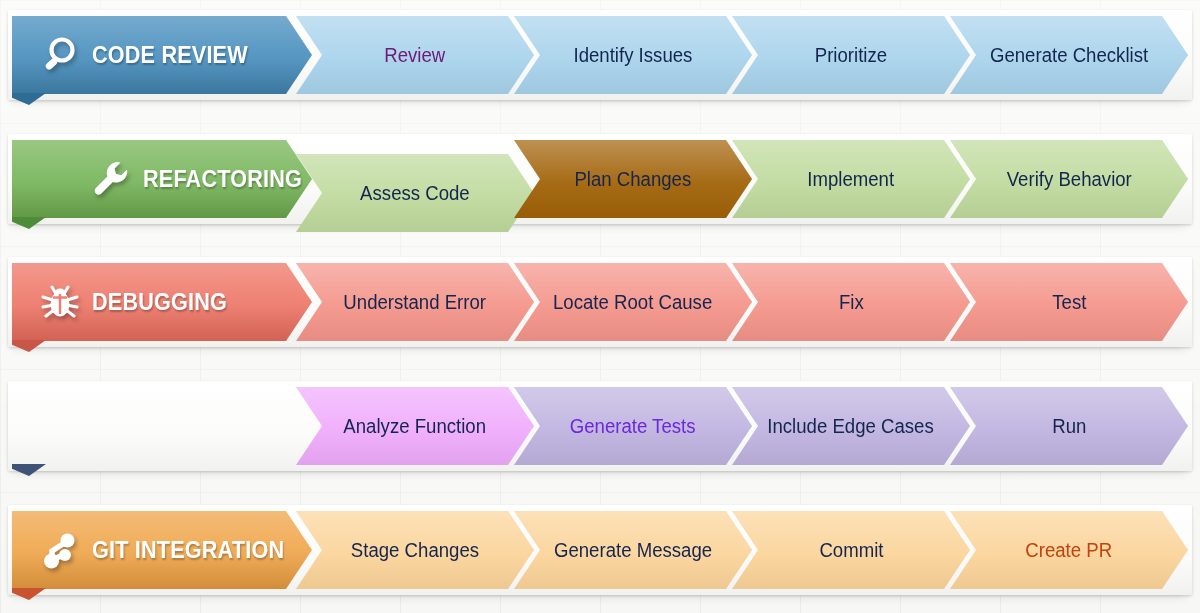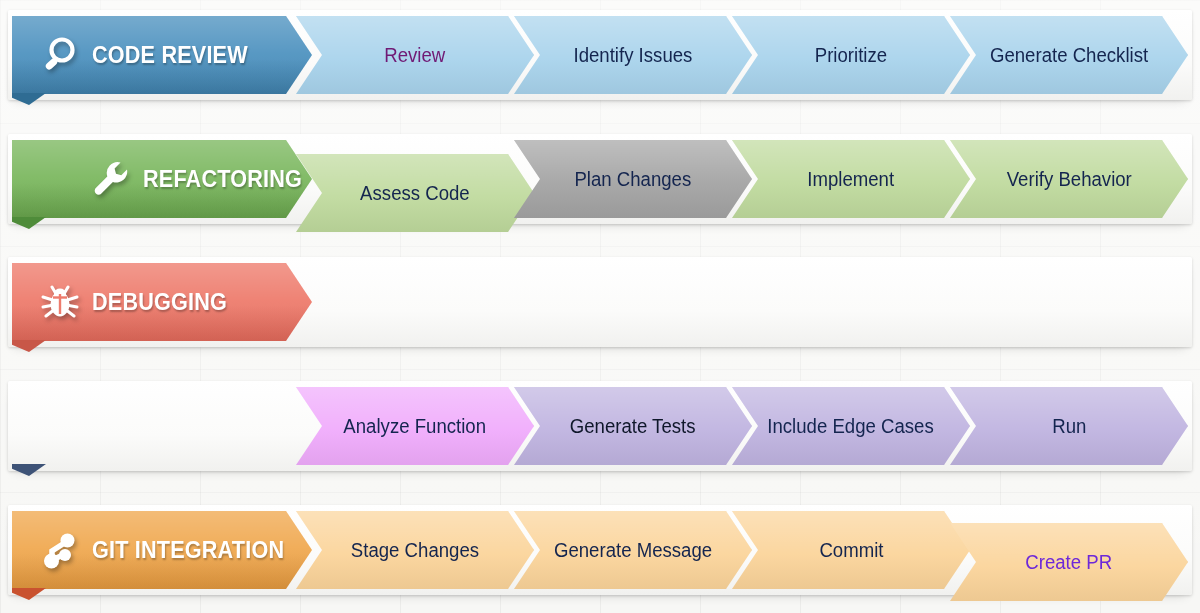"Plan Changes" div.step { background: #a3a3a3 -> #a16207 }
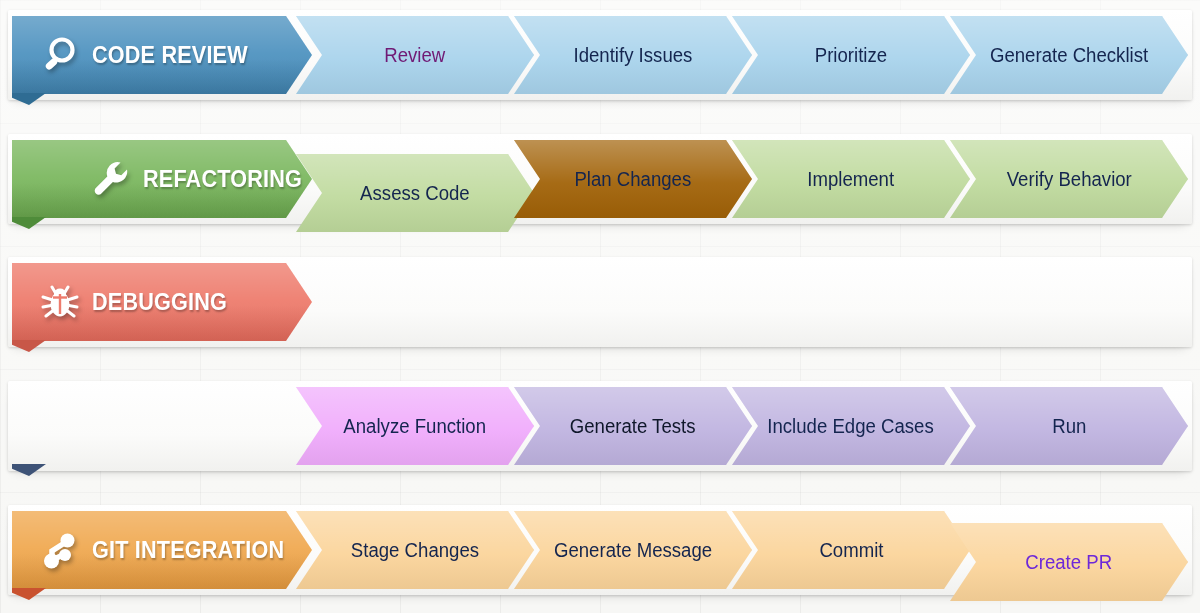"Understand Error" div.steps { html: none -> <div> <div> <span></span> <span>Understand Error</span> </div> <div> <span></span> <span>Locate Root Cause</span> </div> <div> <span></span> <span>Fix</span> </div> <div> <span></span> <span>Test</span> </div> </div> }
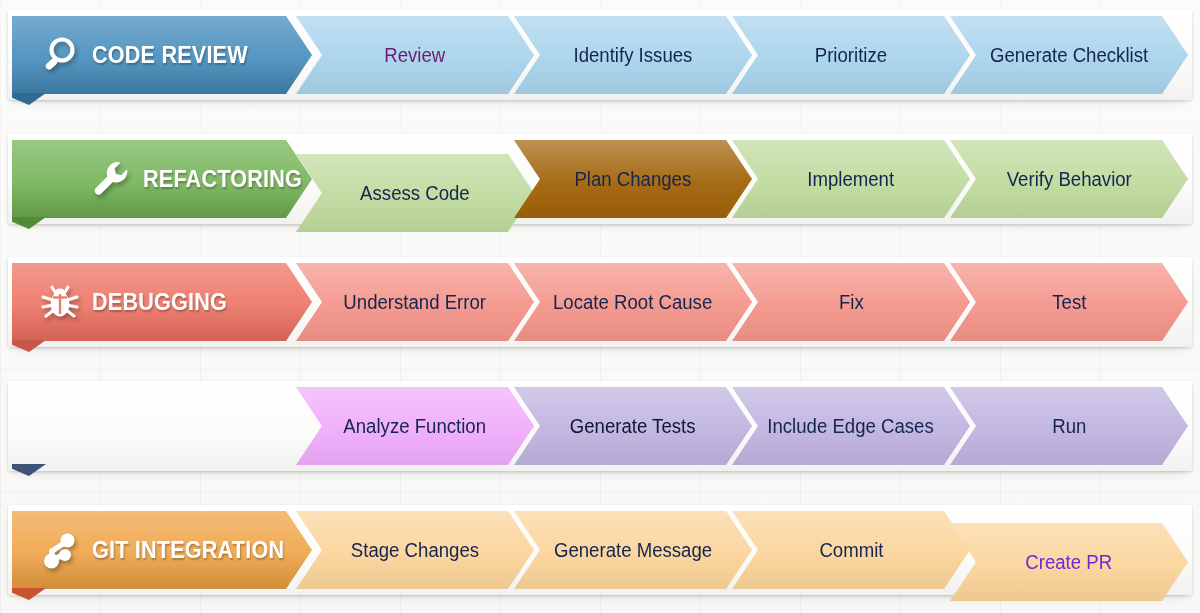"Generate Tests" div.step { color: #0f172a -> #6d28d9 }
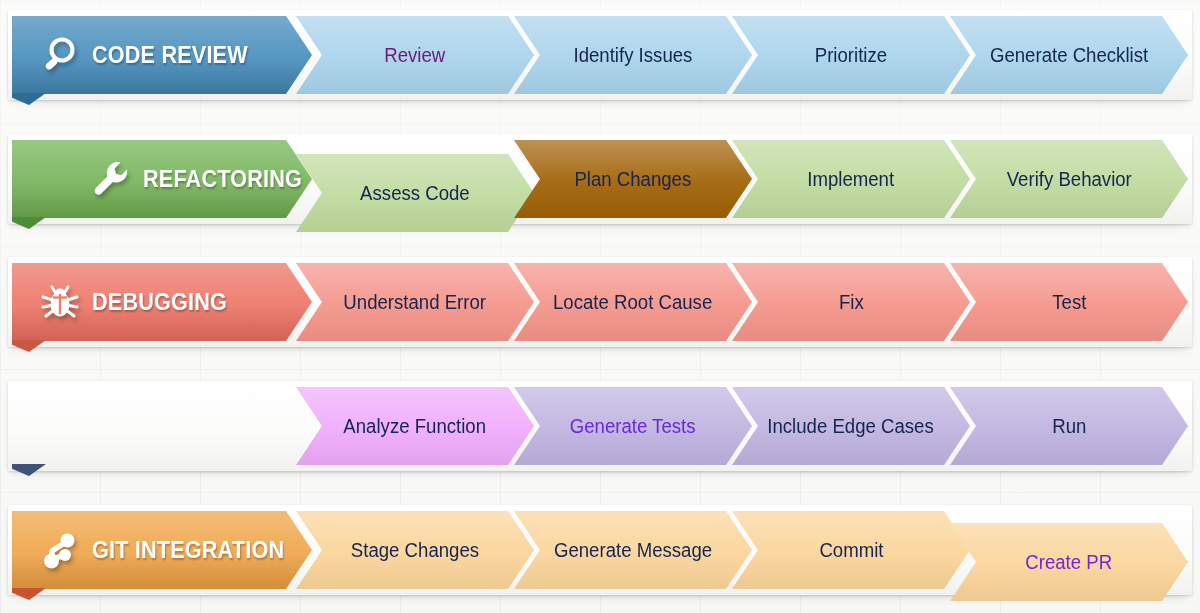"Create PR" div.step { color: #6d28d9 -> #c2410c; margin-top: 12px -> none }
